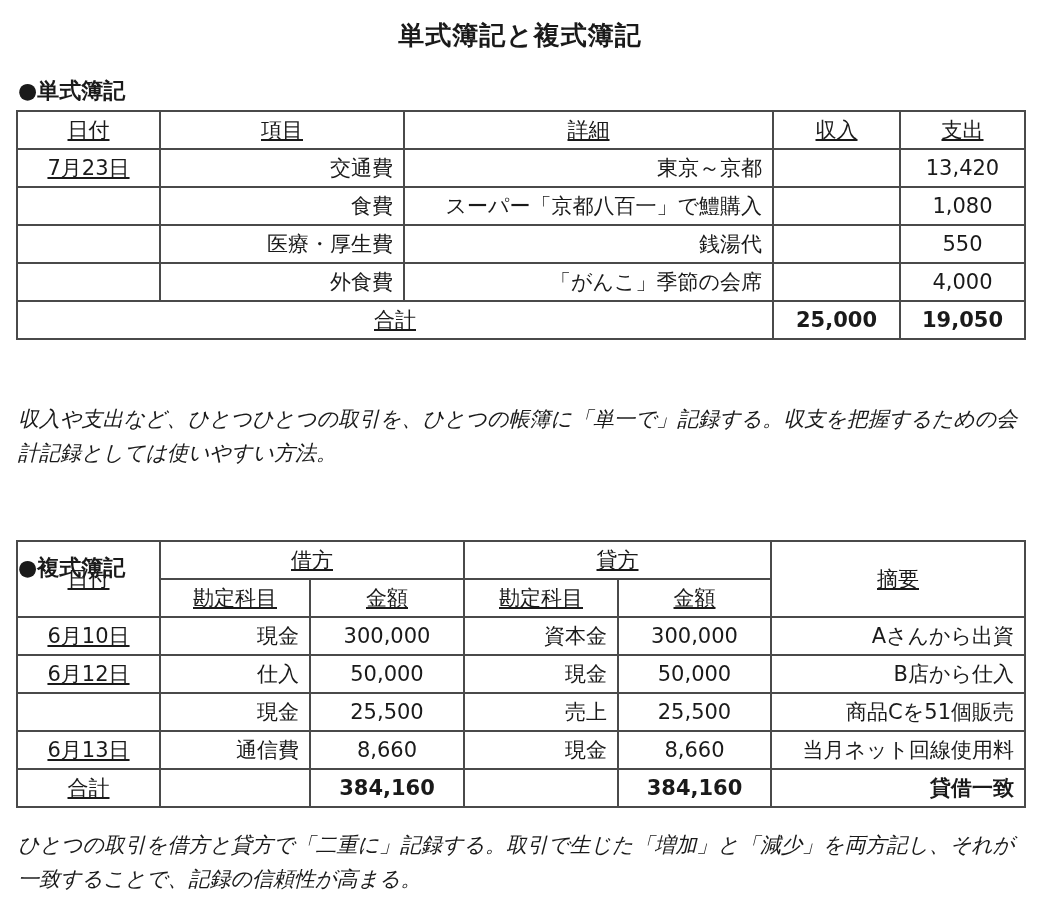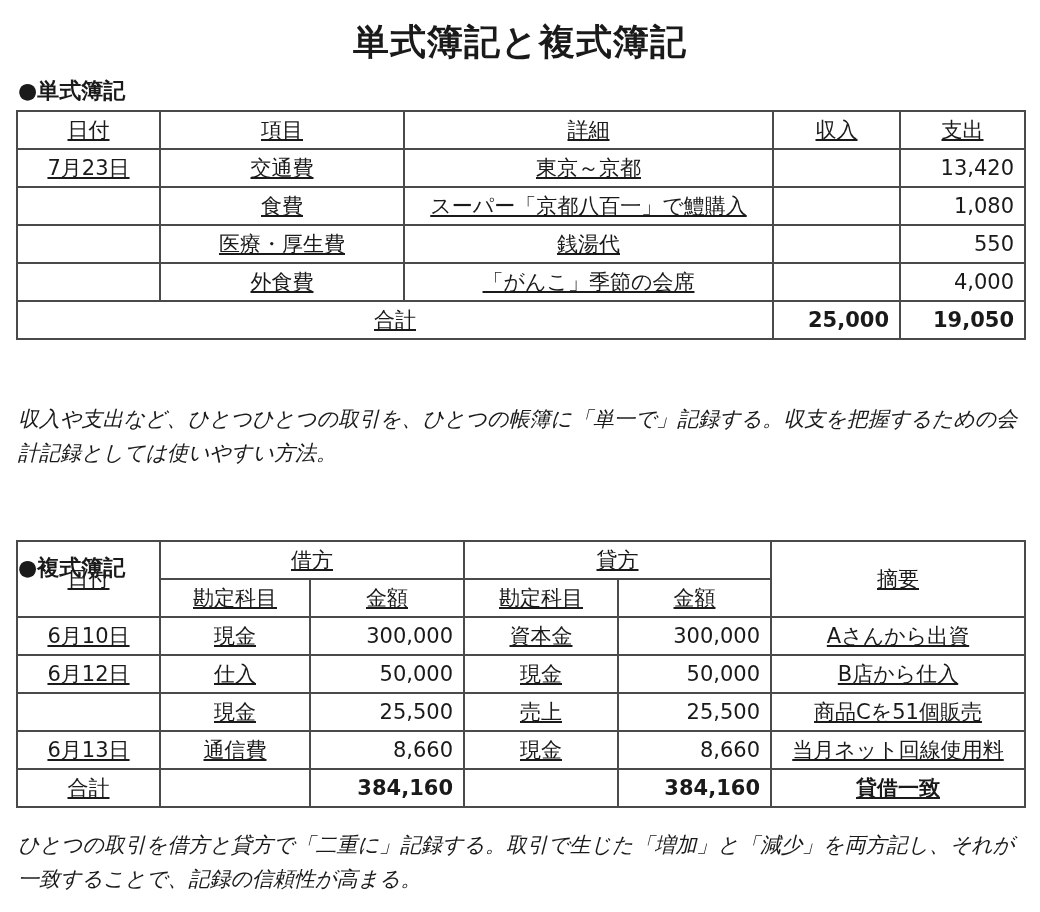"単式簿記と複式簿記" .title { font-size: 36px -> 26px }
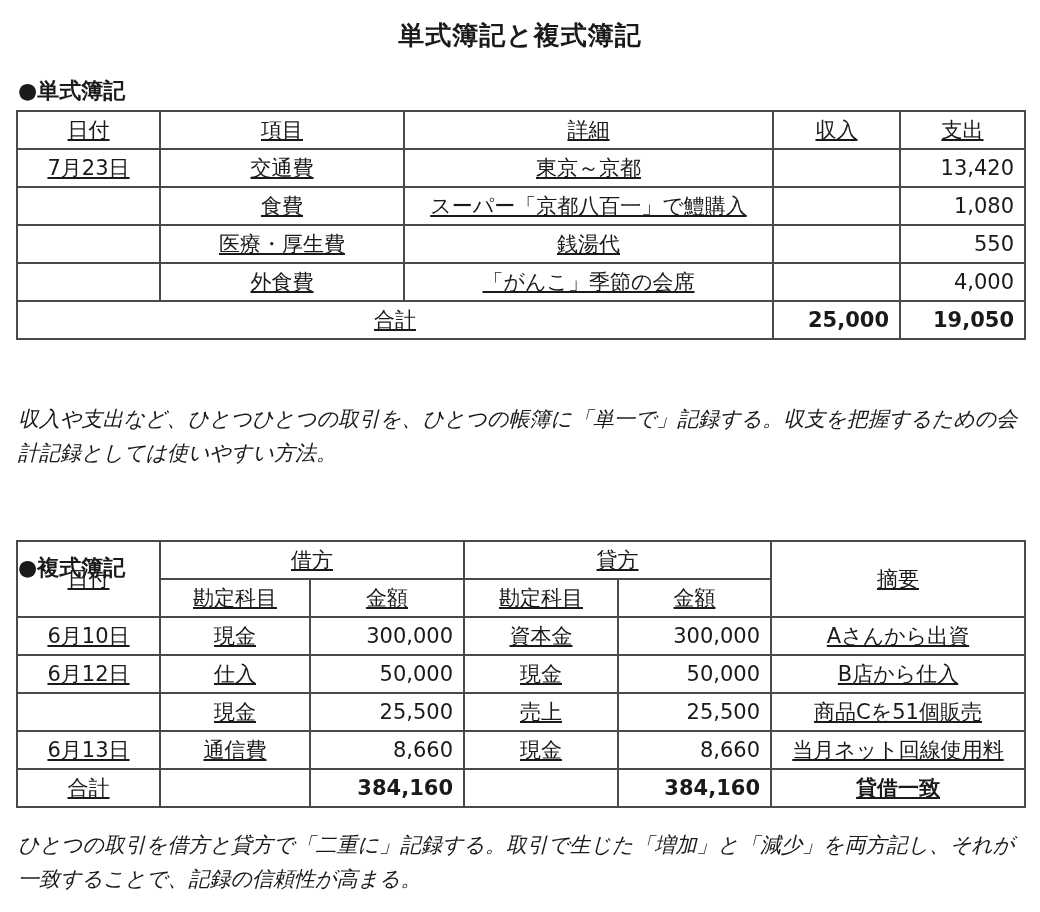"交通費" .l { text-align: center -> right; text-decoration: underline -> none }
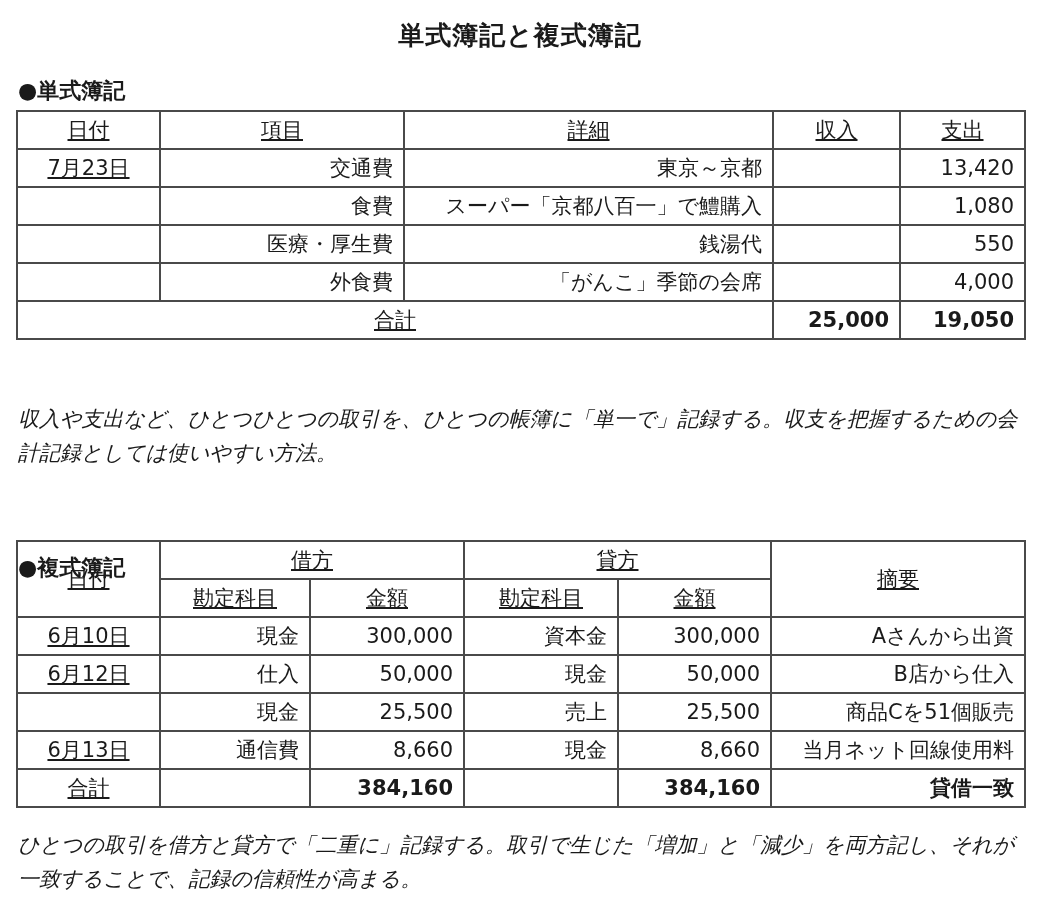"13,420" .r { text-align: right -> center }
